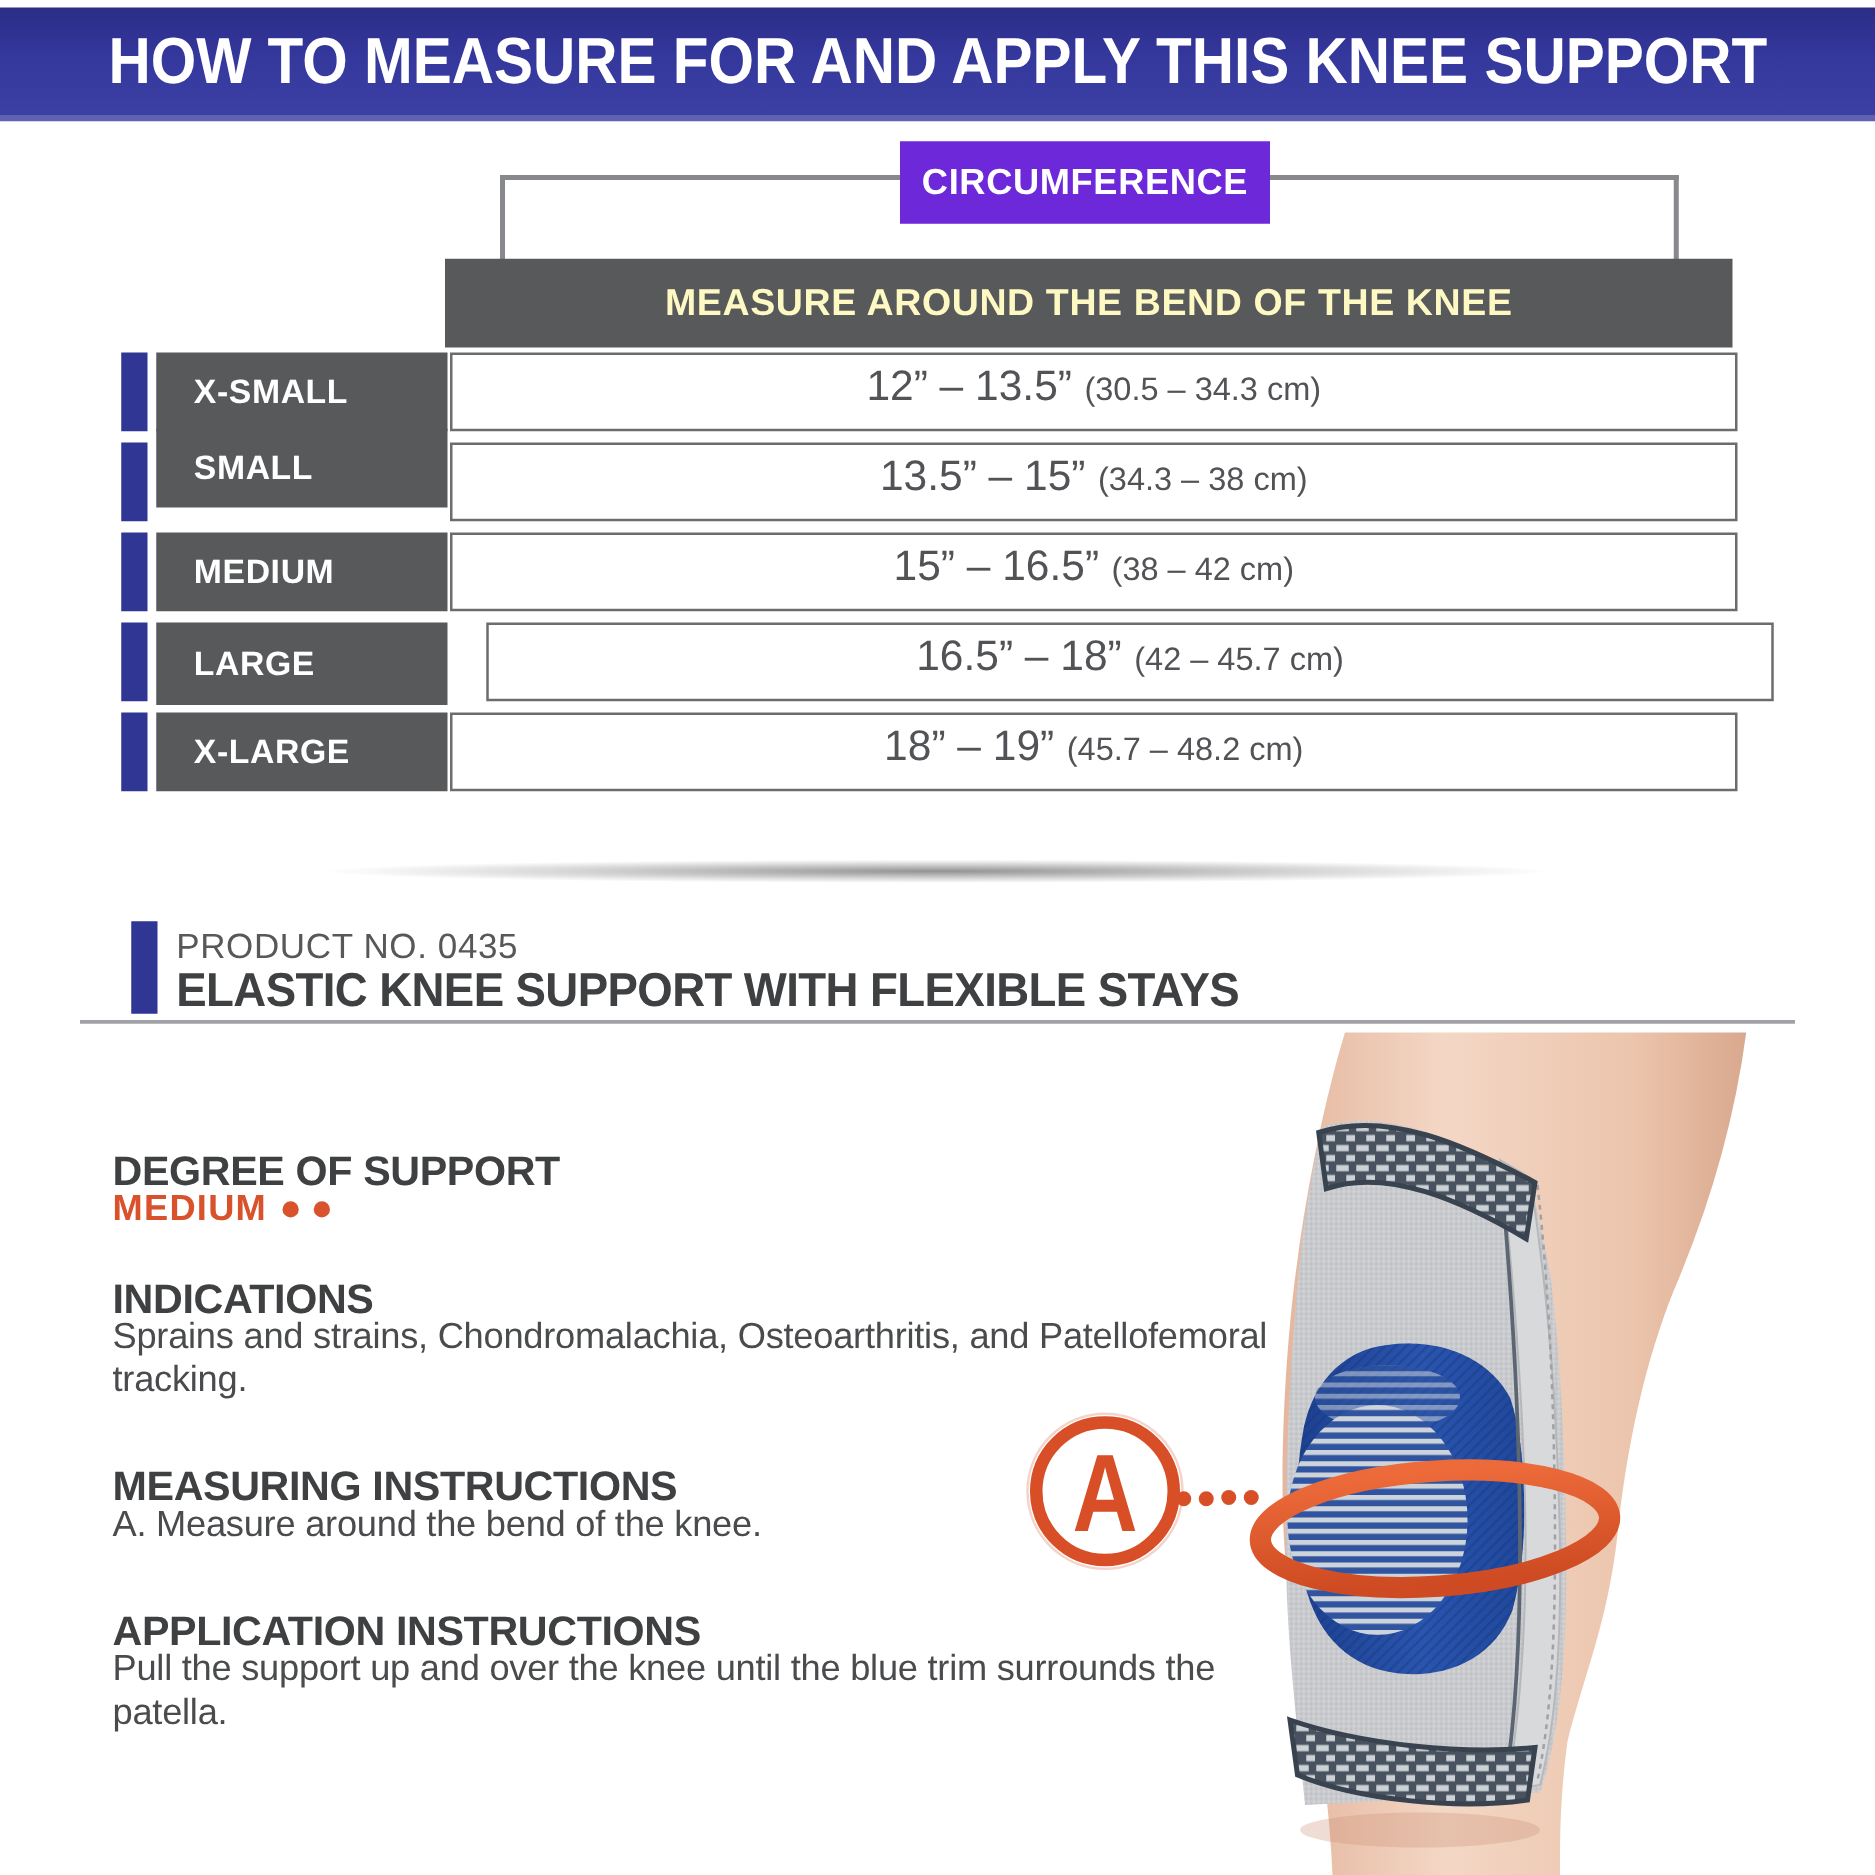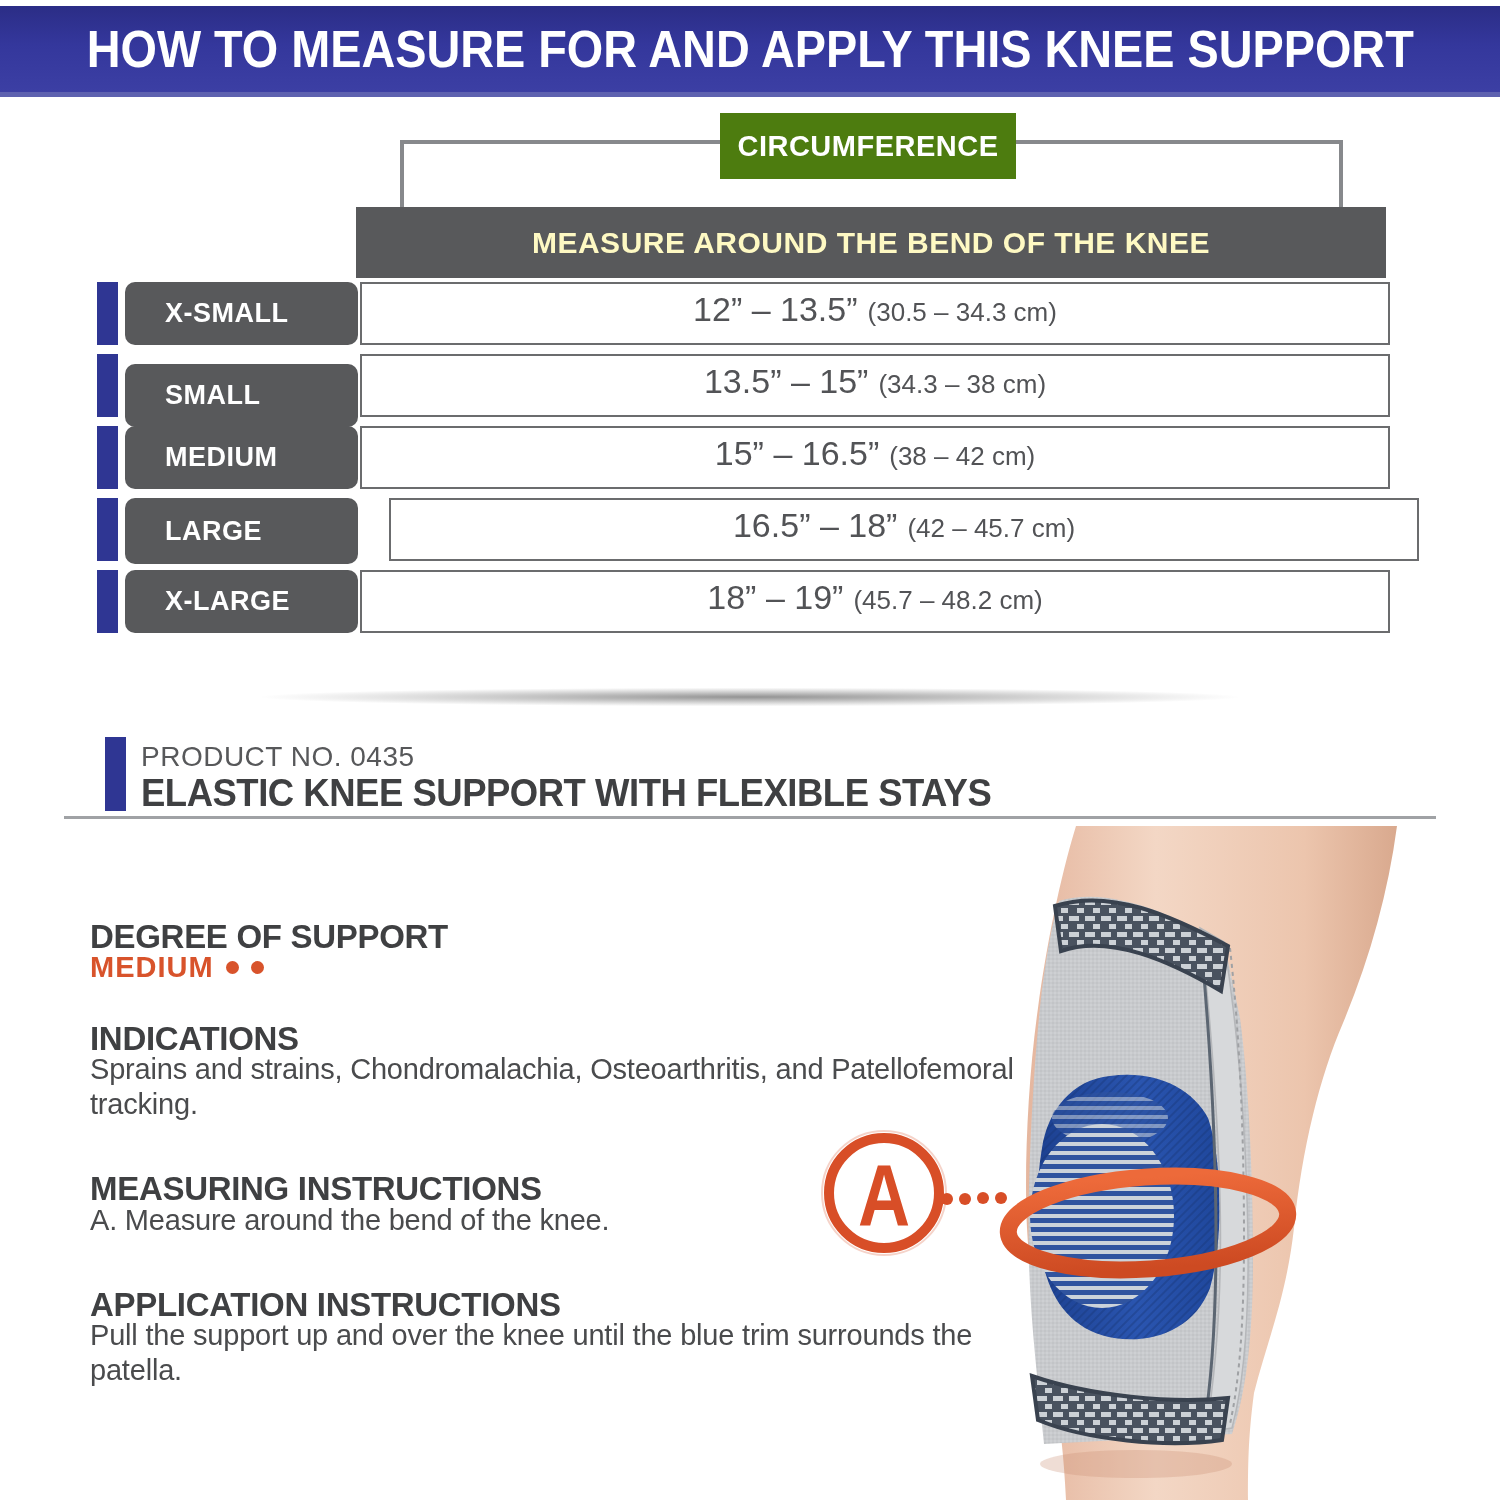"CIRCUMFERENCE" .circ-box { background: #4d7c0f -> #6d28d9 }
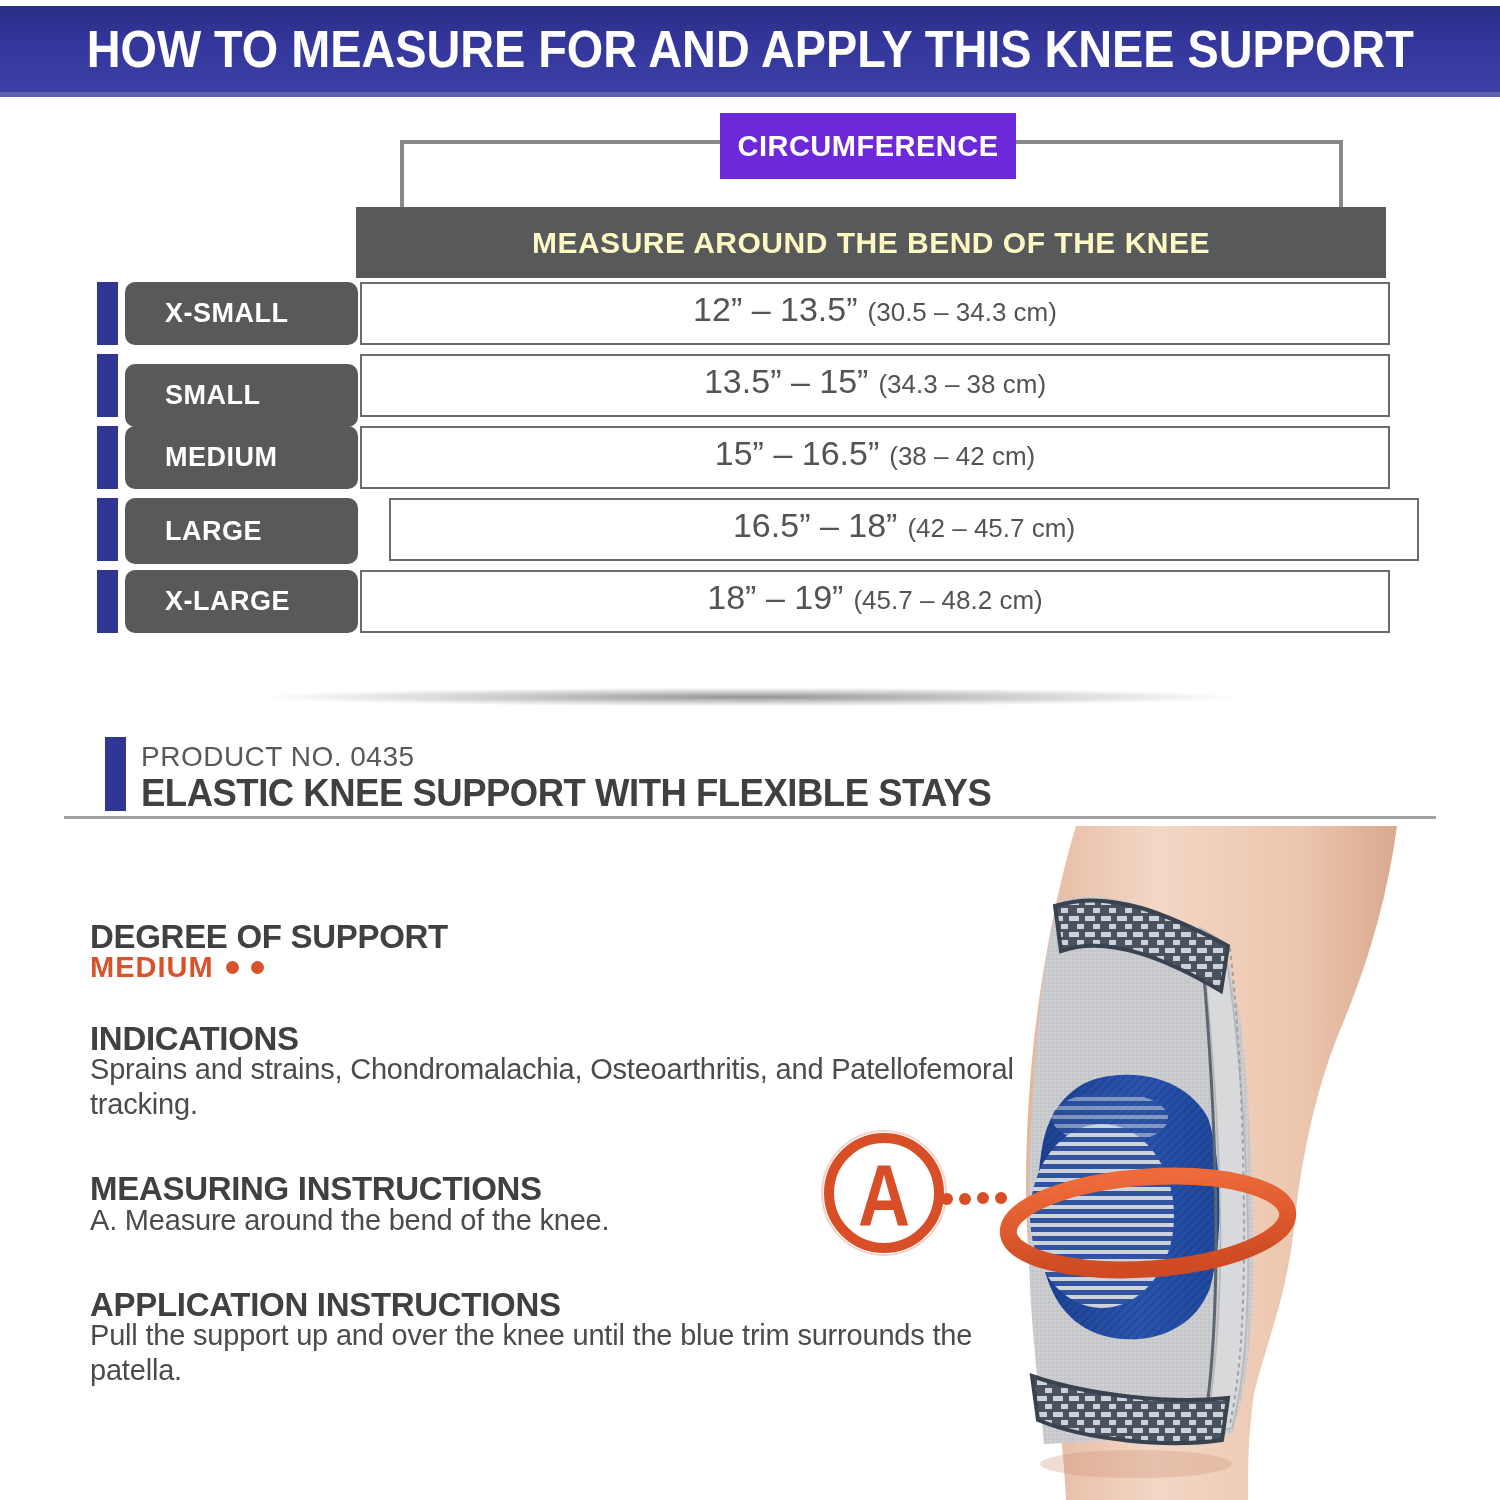"X-SMALL" .row-label { border-radius: 10px -> none; padding-left: 40px -> 30px }
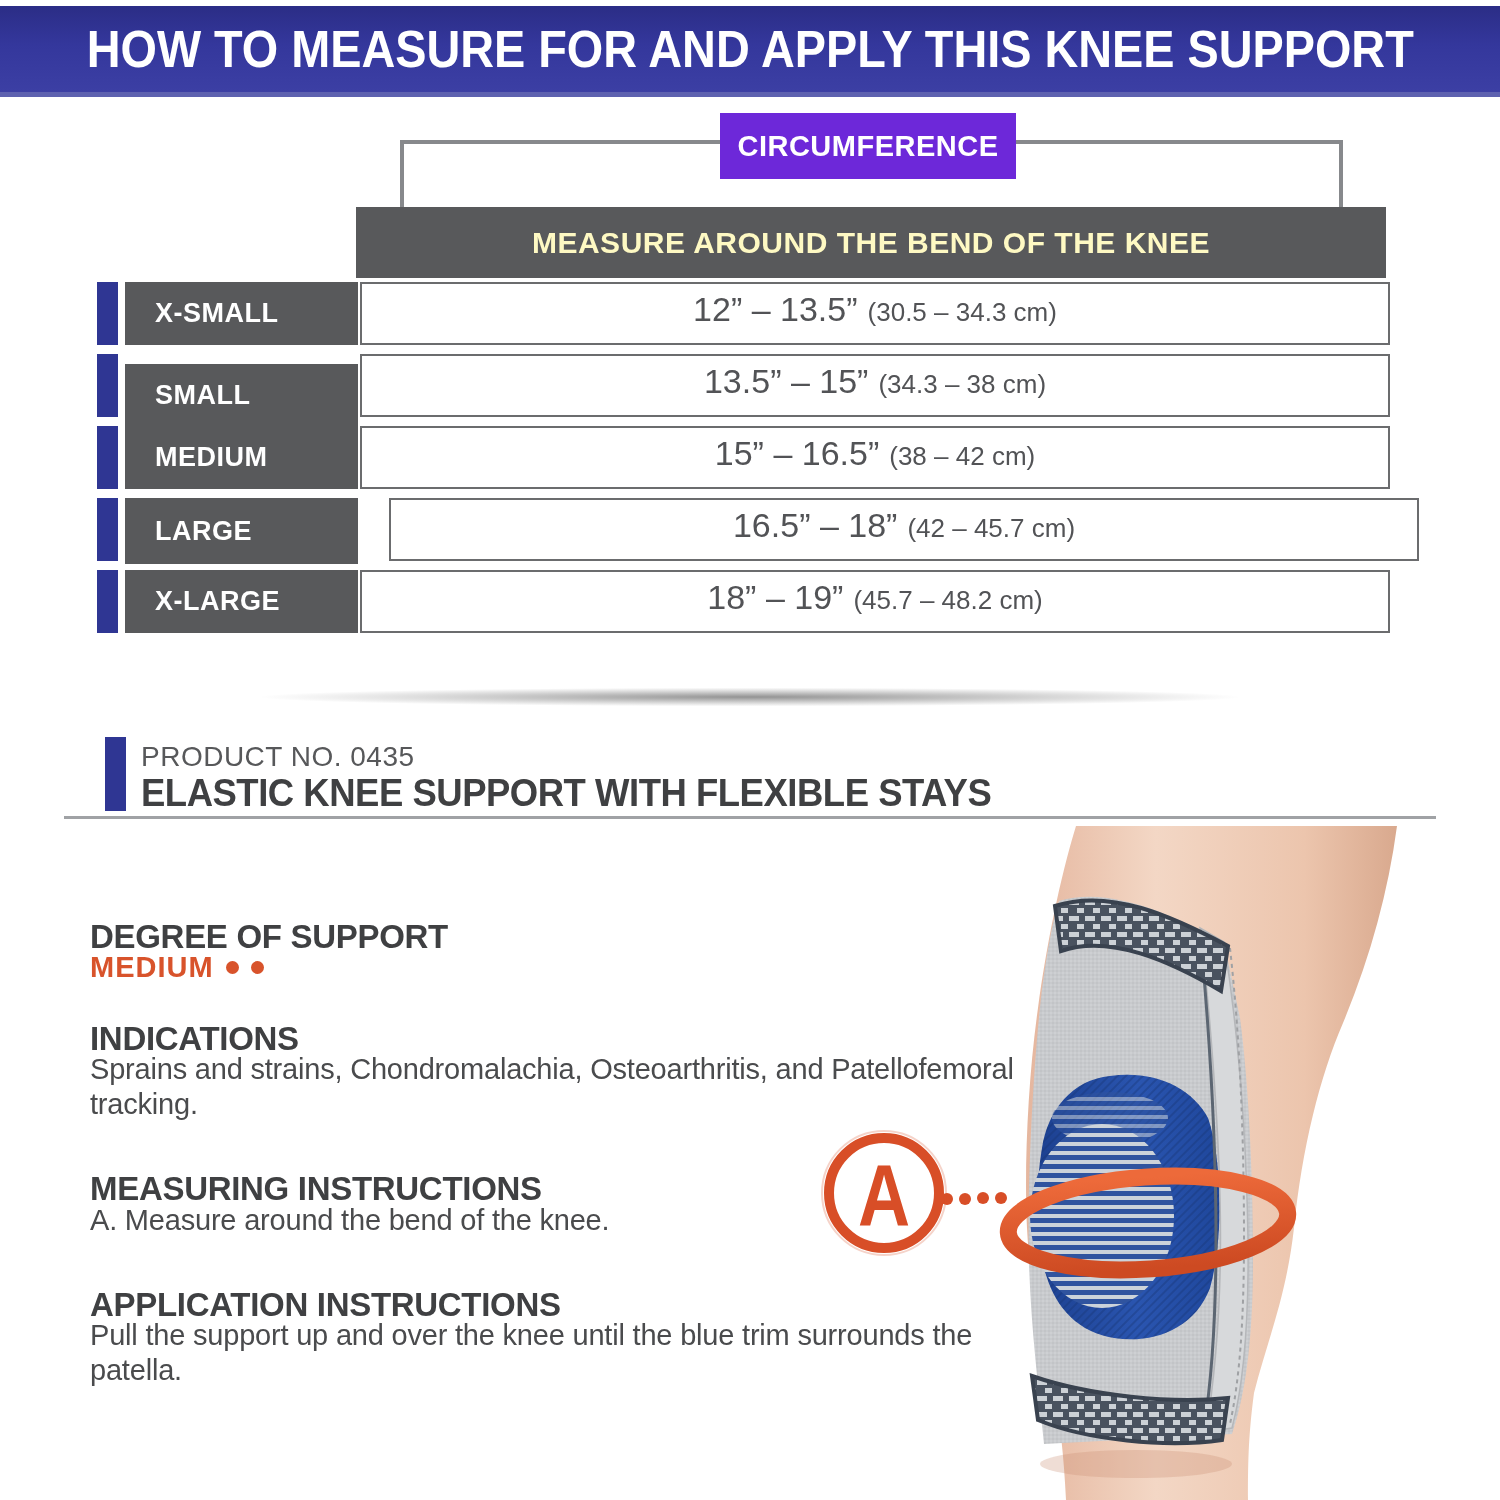"SMALL" div.abs { top: 364px -> 343px }
